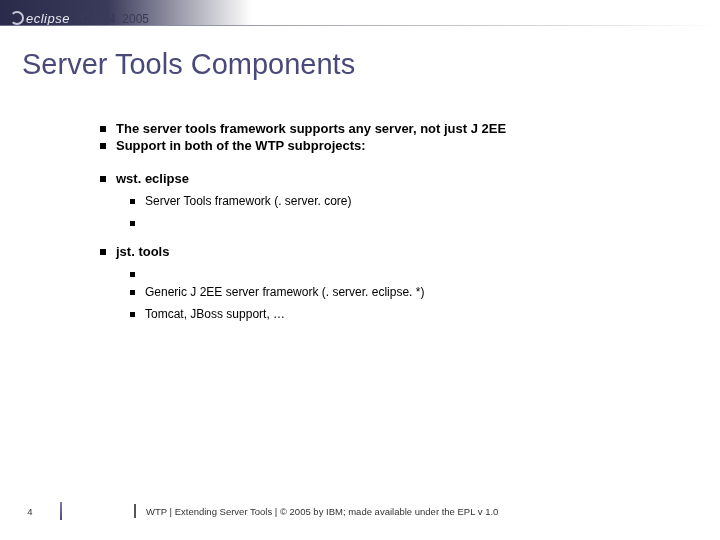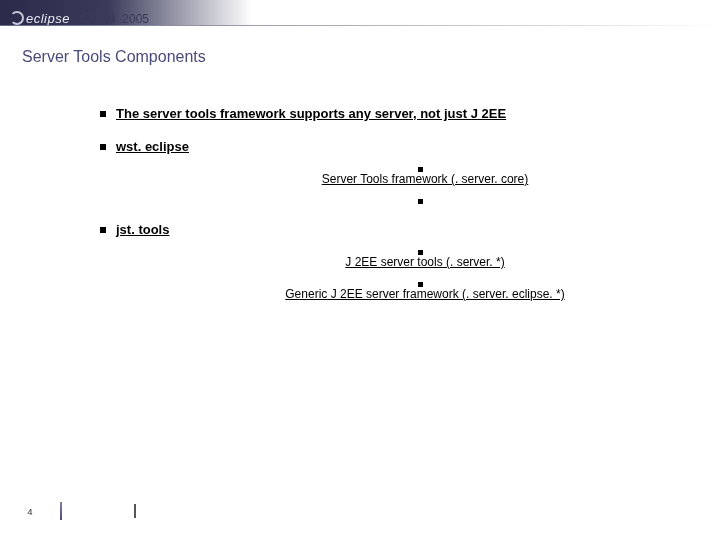"Server Tools Components" .title { font-size: 16px -> 29px }
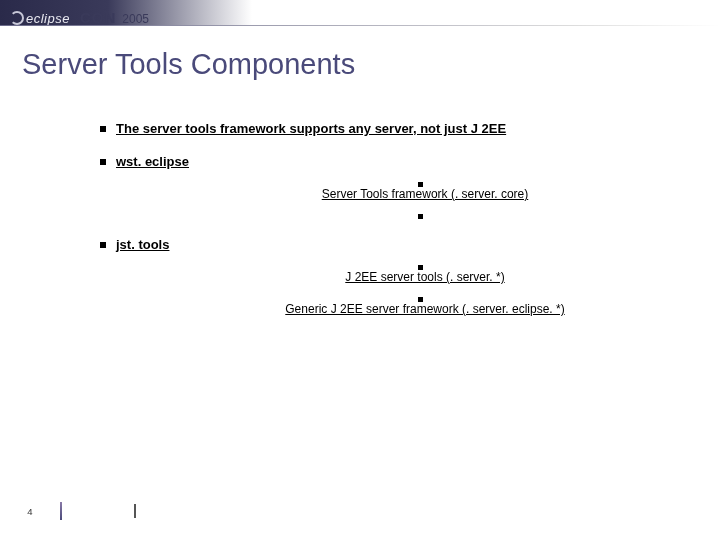"The server tools framework supports" .b1-group { text-decoration: underline -> none }
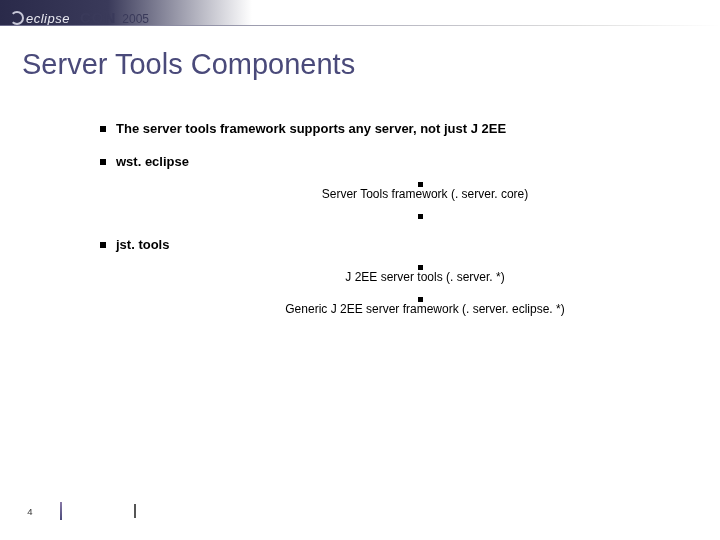"Support in both of the" div.b1 { html: none -> <div> <span></span> <span>Support in both of the WTP subprojects:</span> </div> }
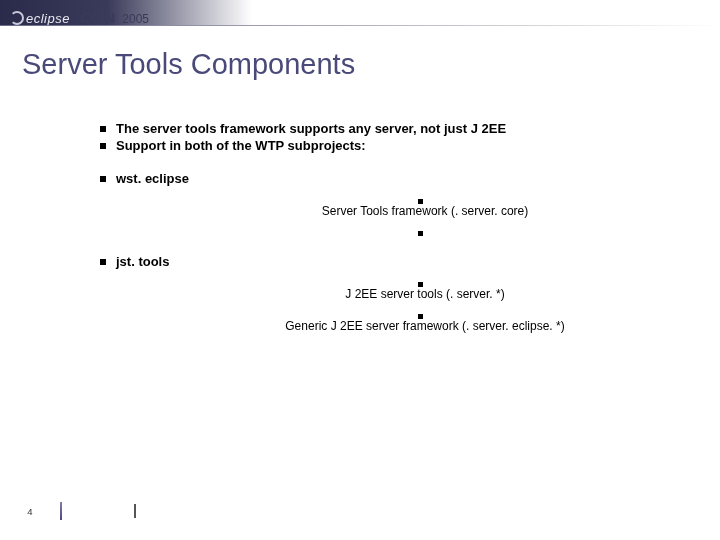"Server Tools framework (. server." .b2 { align-items: center -> flex-start; flex-direction: column -> none }
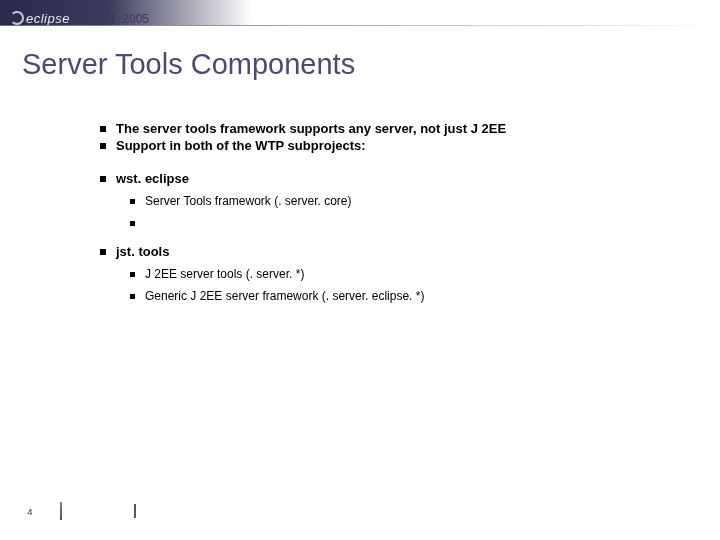"J 2EE server tools (." span { html: <span>J 2EE server tools (. server. *)</span> -> none }
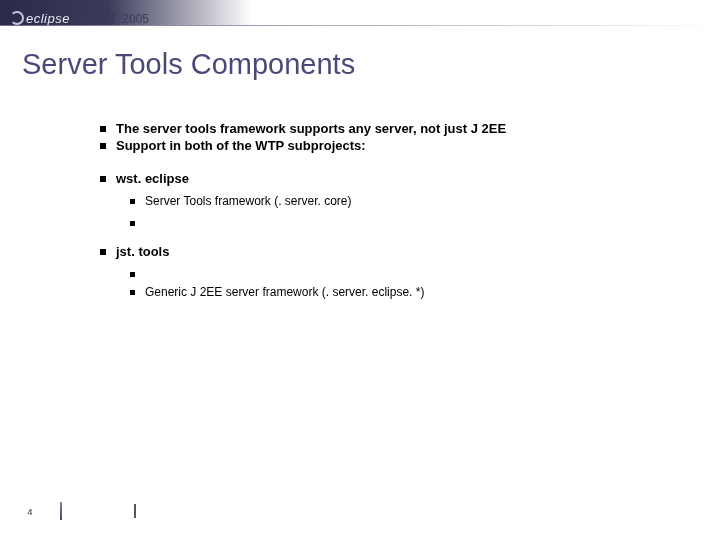"Tomcat, JBoss support, …" div.b2 { html: none -> <div> <span></span> <span>Tomcat, JBoss support, …</span> </div> }
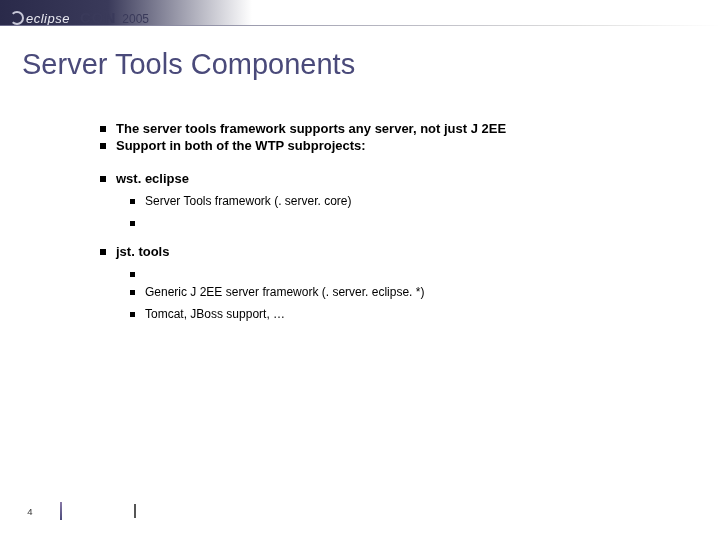"WTP | Extending Server Tools" span { html: none -> <span>WTP | Extending Server Tools | © 2005 by IBM; made available under the EPL v 1.0</span> }
